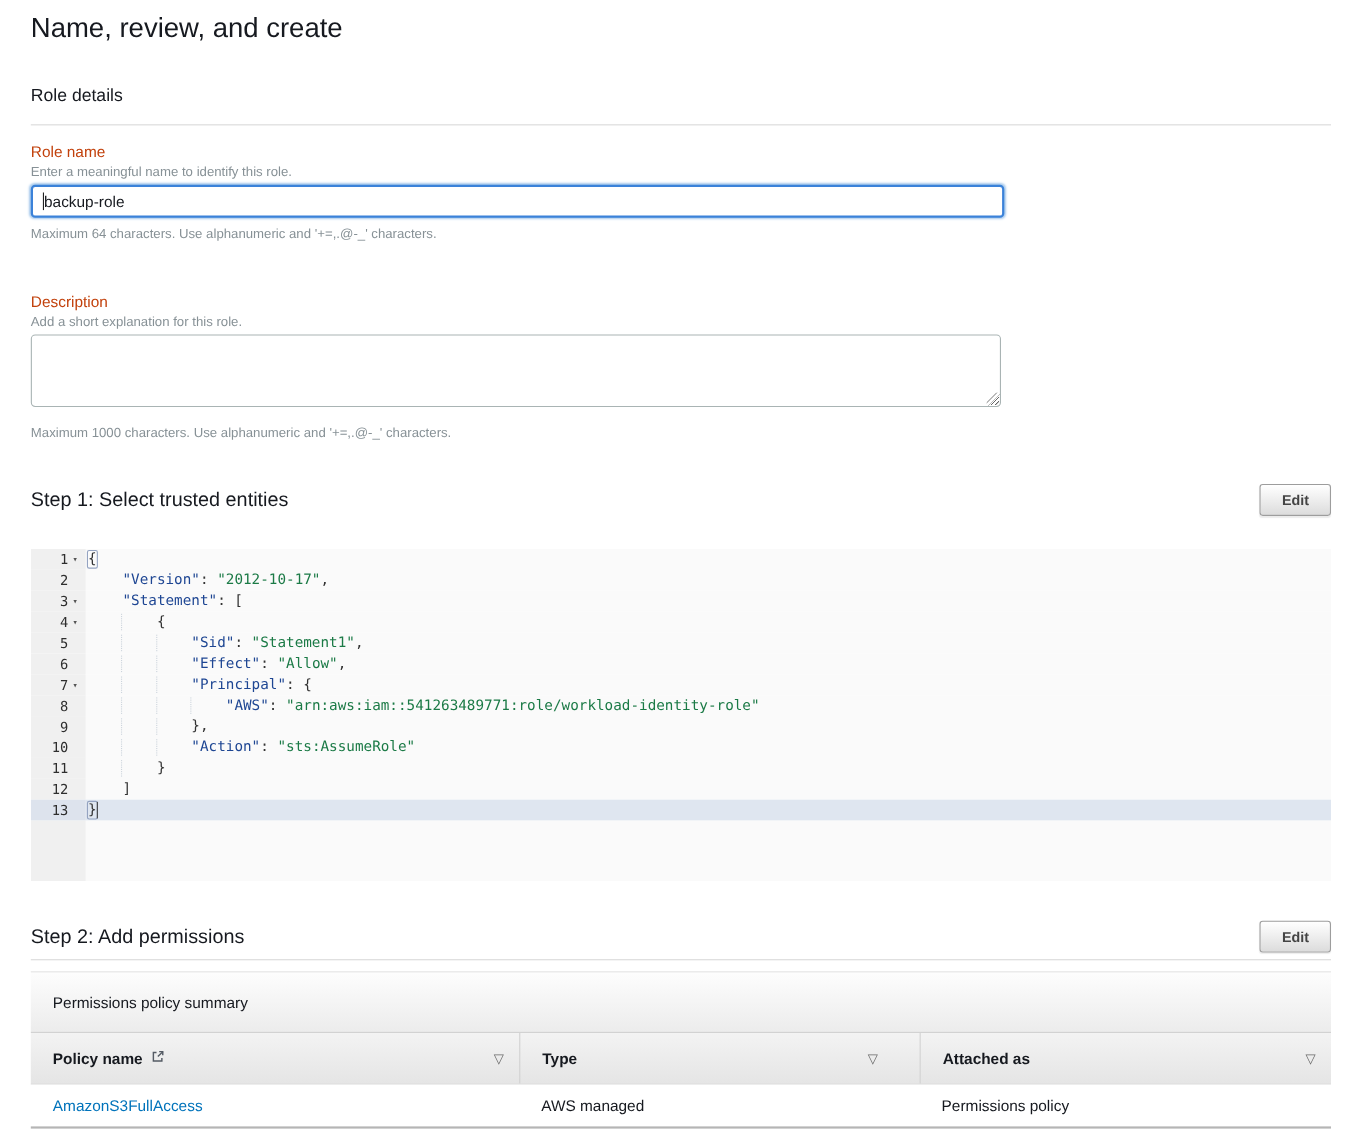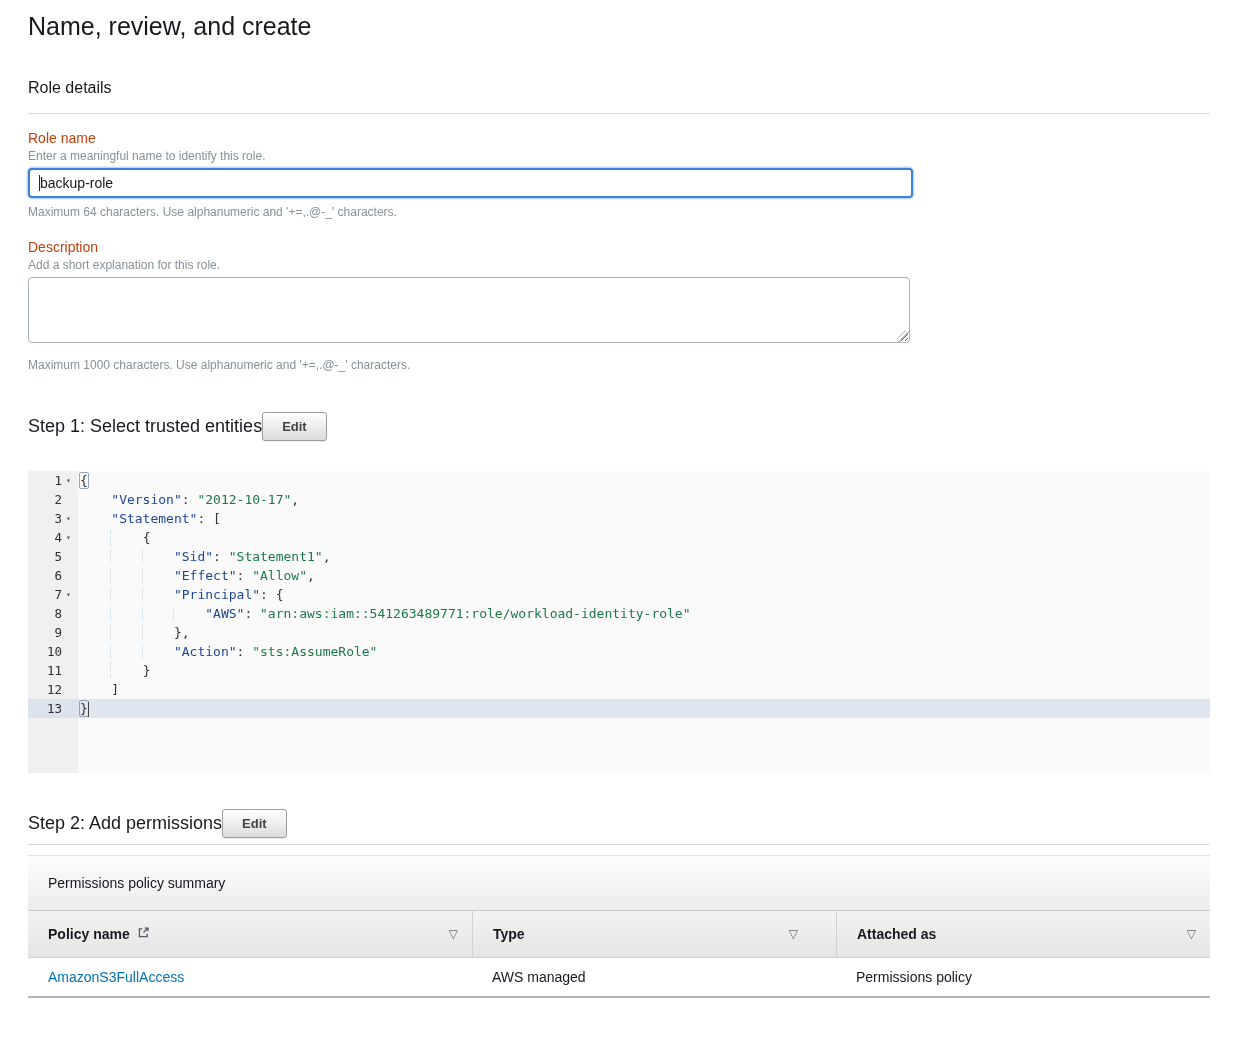"Description" div.field { margin-top: 20px -> 47px }
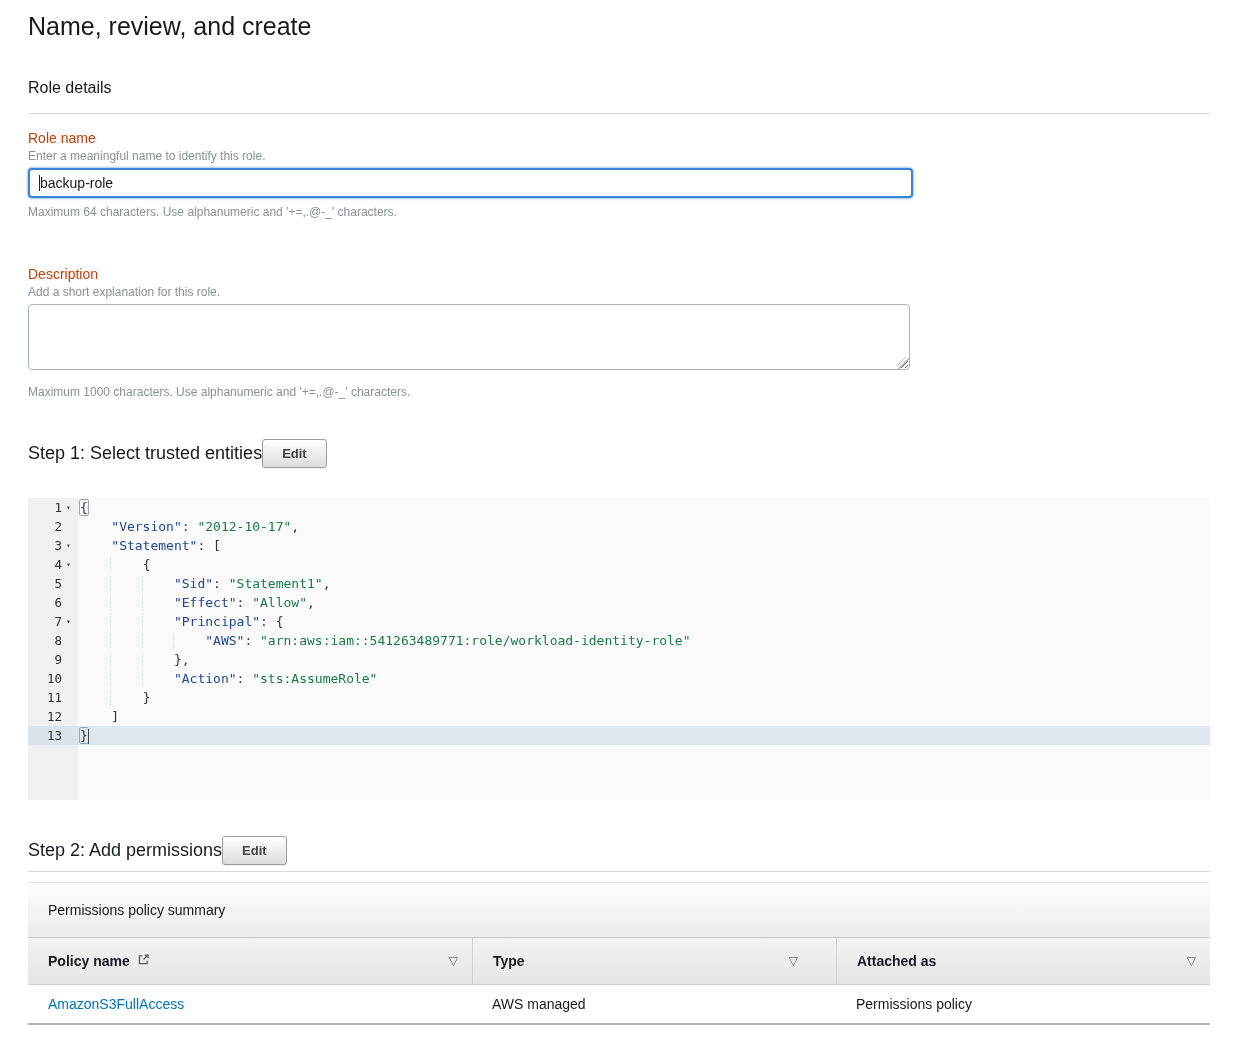"Step 1: Select trusted entities" .step-row { justify-content: flex-start -> space-between }
